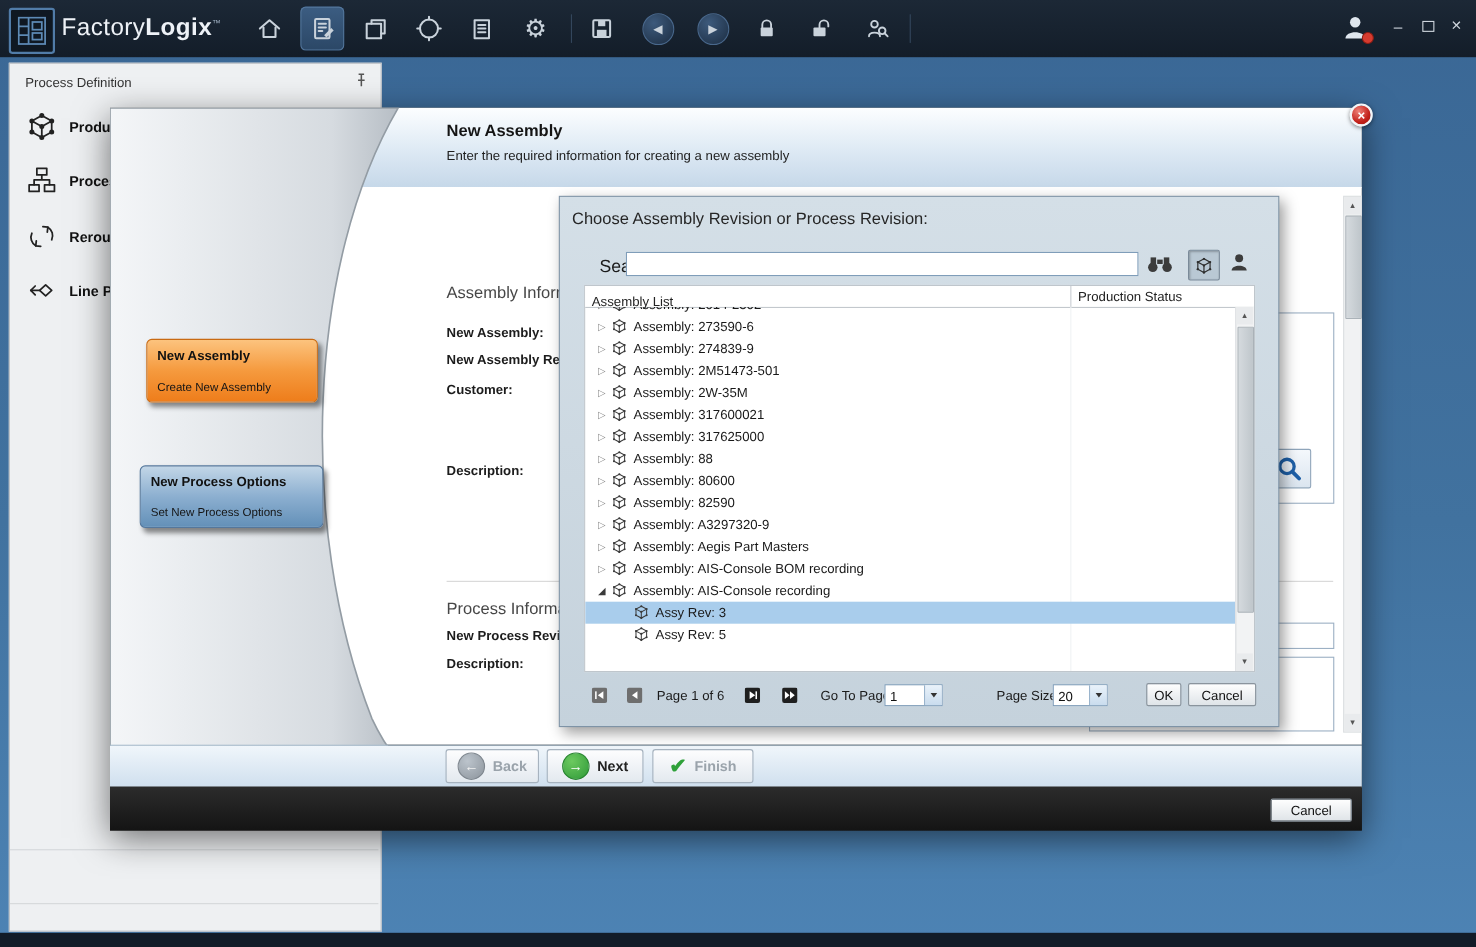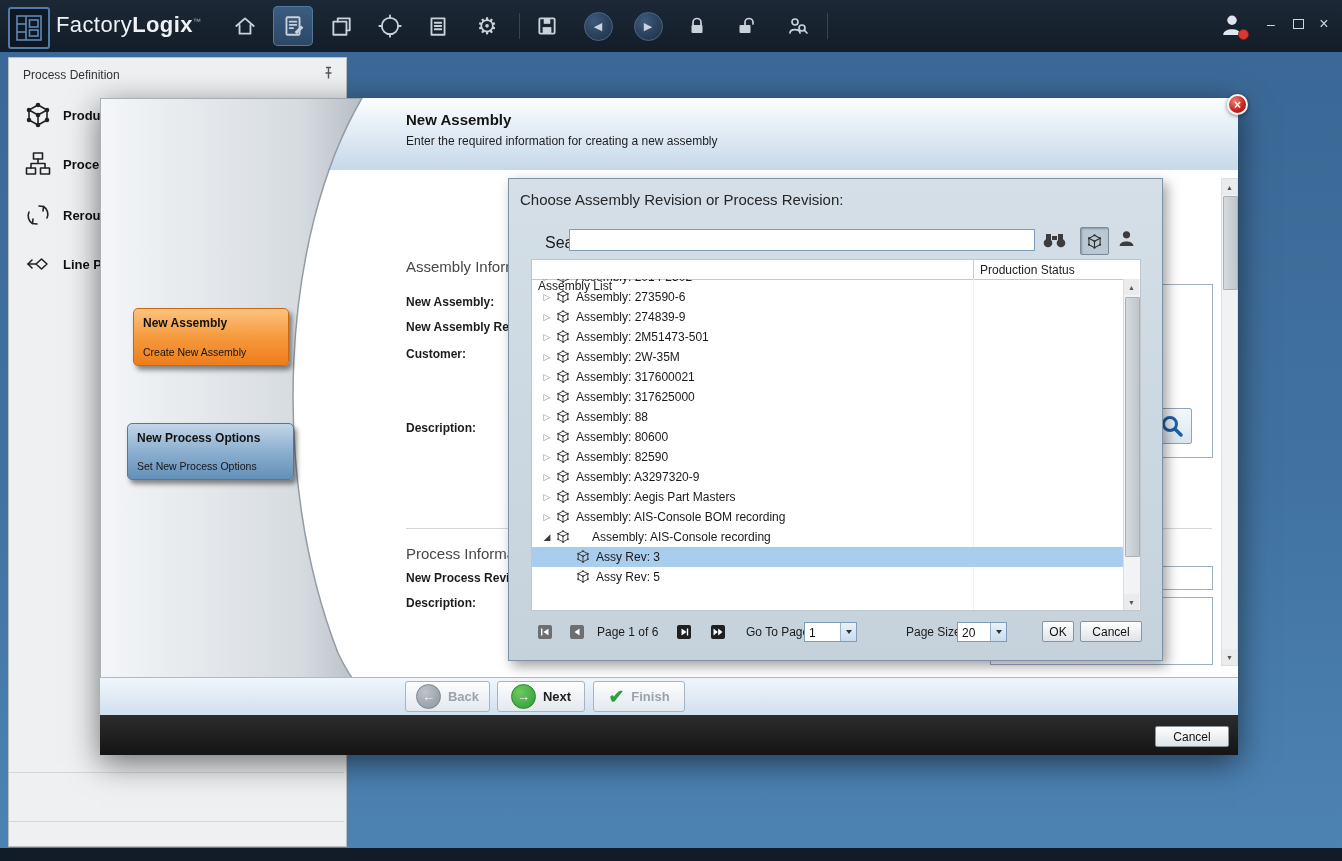"Assembly List" .hdr-c1 { top: 19px -> 7px }
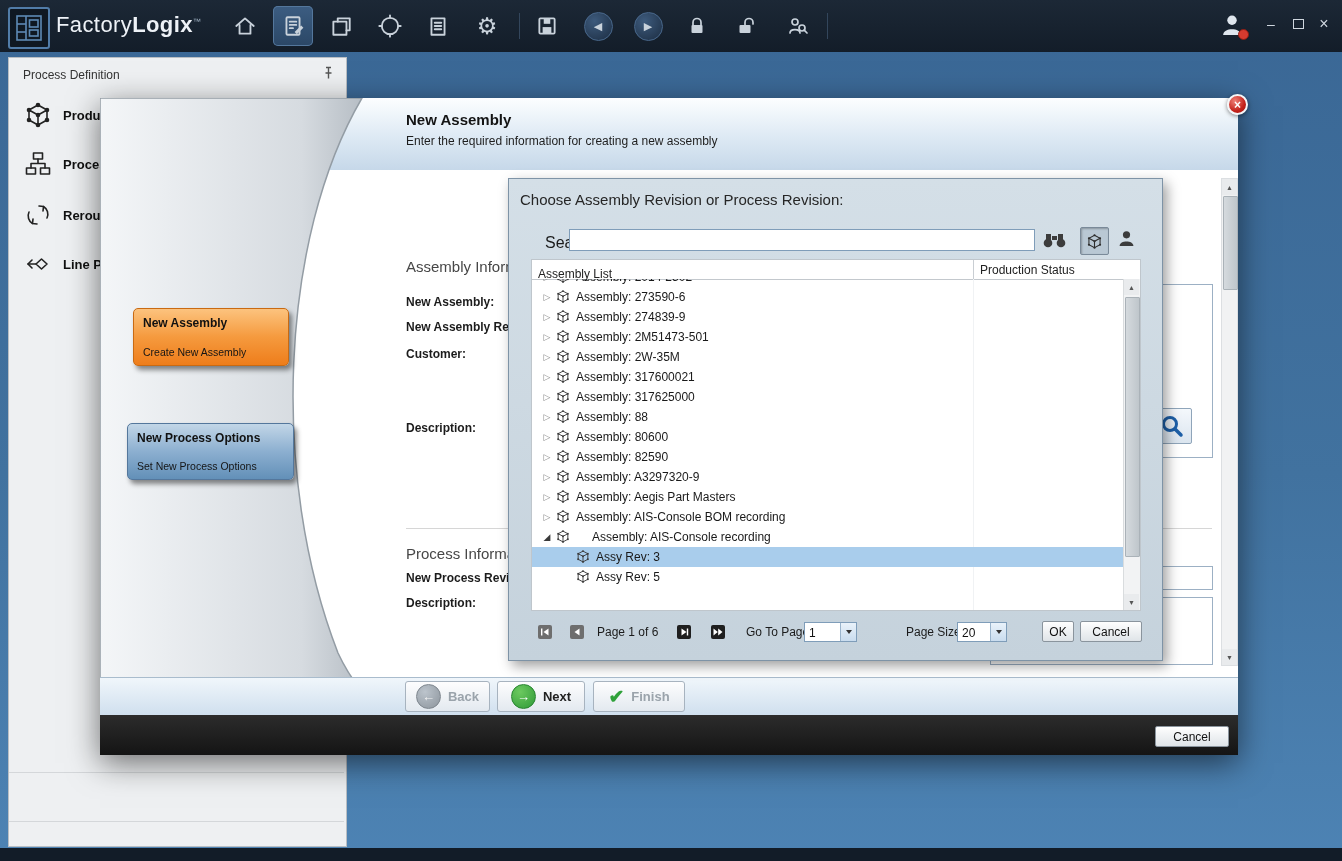"Assembly: AIS-Console recording" span { margin-left: 21px -> 5px }
